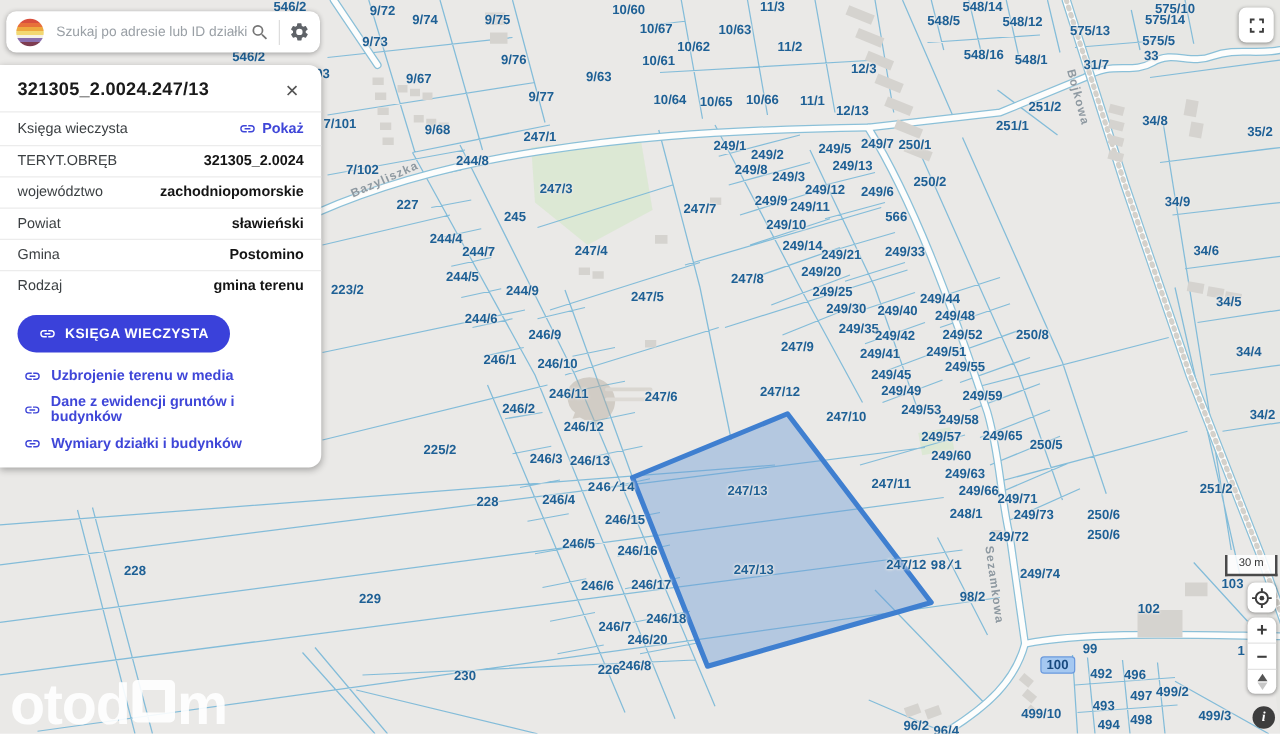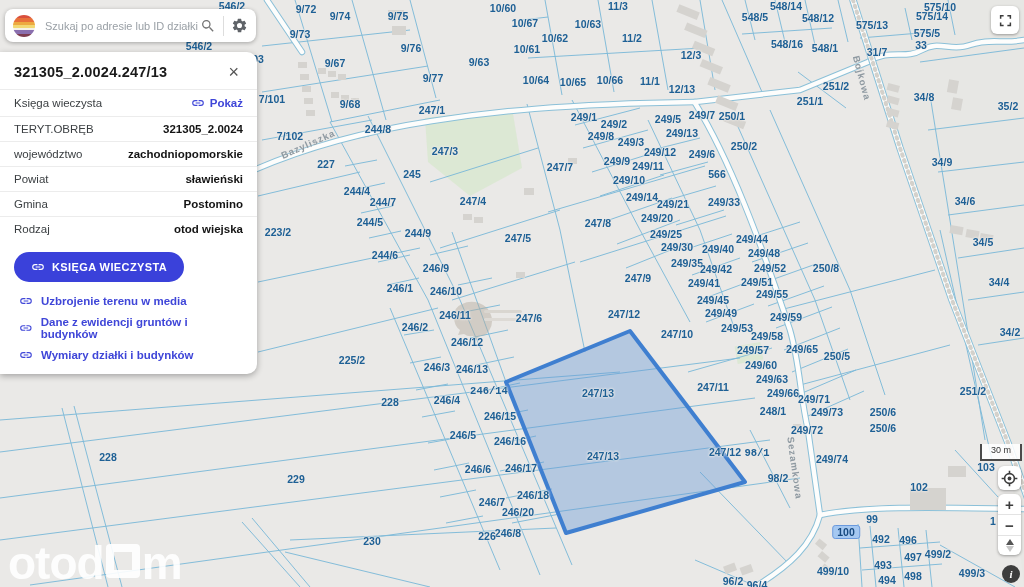"otod wiejska" span.val { text: otod wiejska -> gmina terenu }
